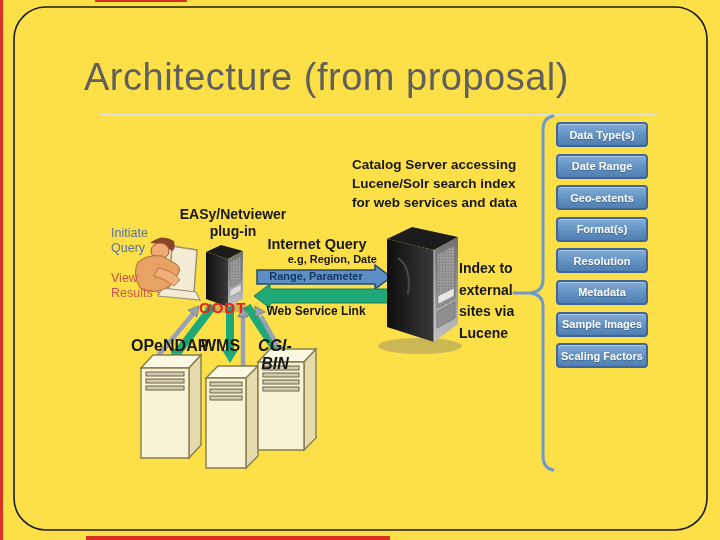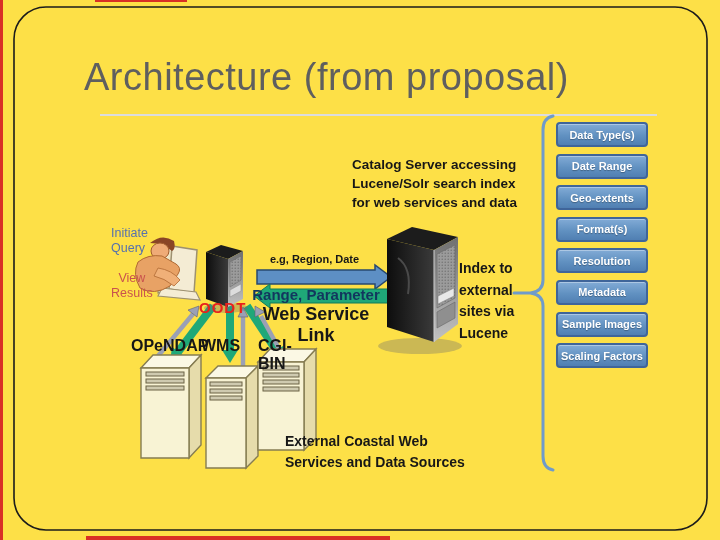"EASy/Netviewer" div.txt { html: none -> <div>EASy/Netviewer plug-in</div> }
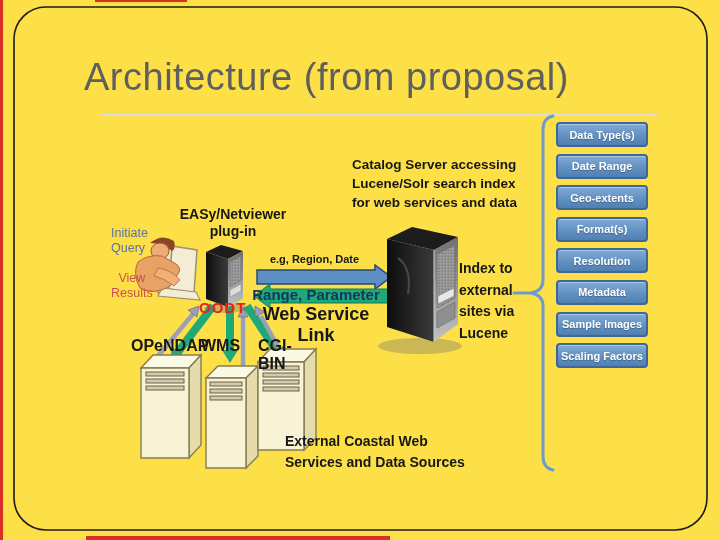"Internet Query" div.txt { html: none -> <div>Internet Query</div> }
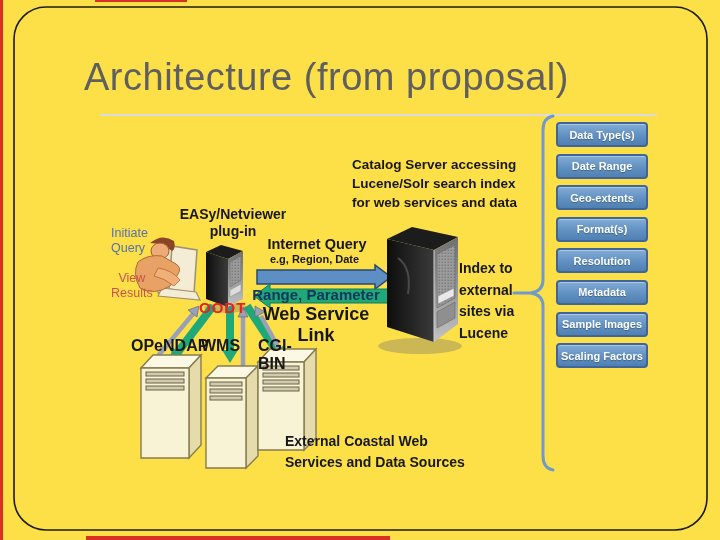"e.g, Region, Date" .iq-sub { text-align: center -> right }
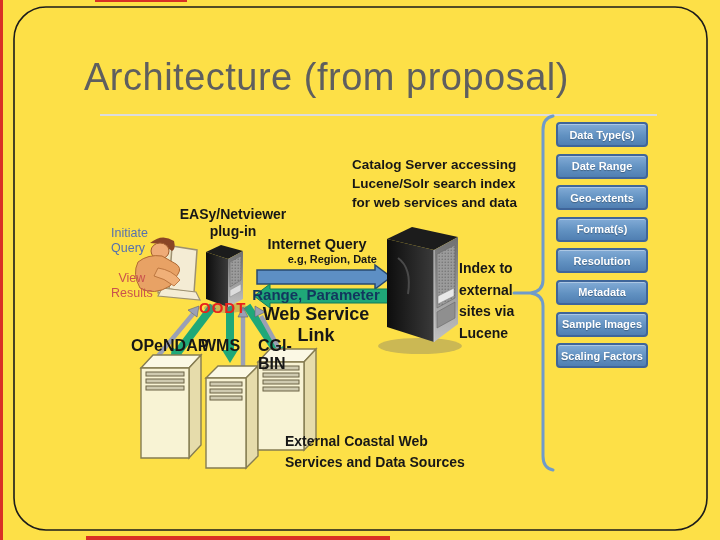"View" .viewres { text-align: center -> none }
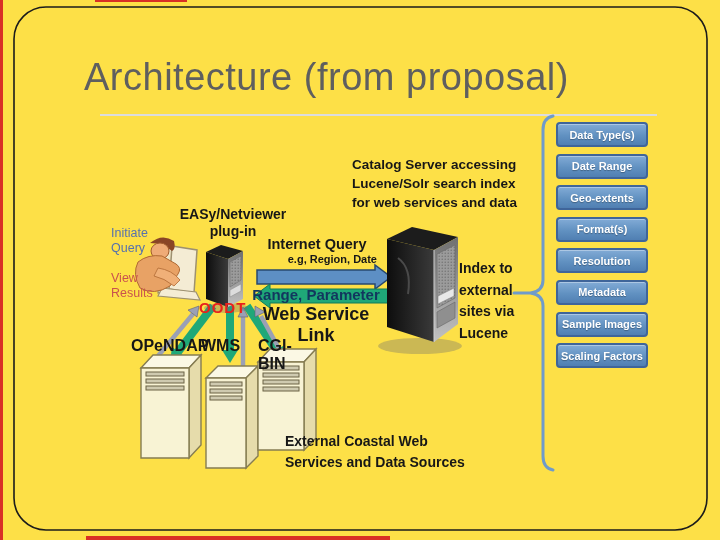"Range, Parameter" .req-label { font-size: 15px -> 11px; margin-top: 16px -> none }
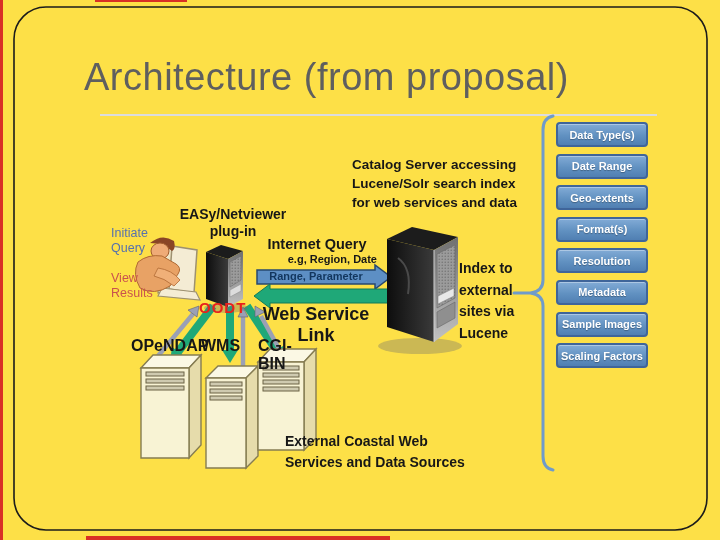"Web Service Link" .resp-label { font-size: 18px -> 12px }
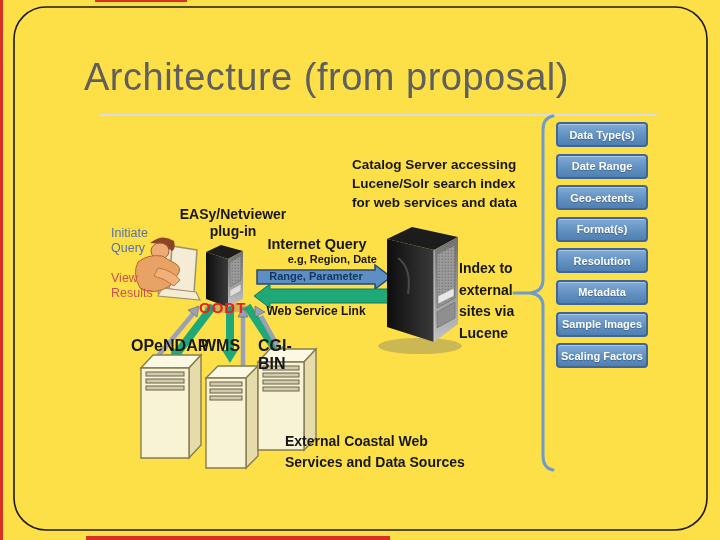"CGI-BIN" .proto-2 { font-style: none -> italic; left: 258px -> 245px; text-align: left -> center }
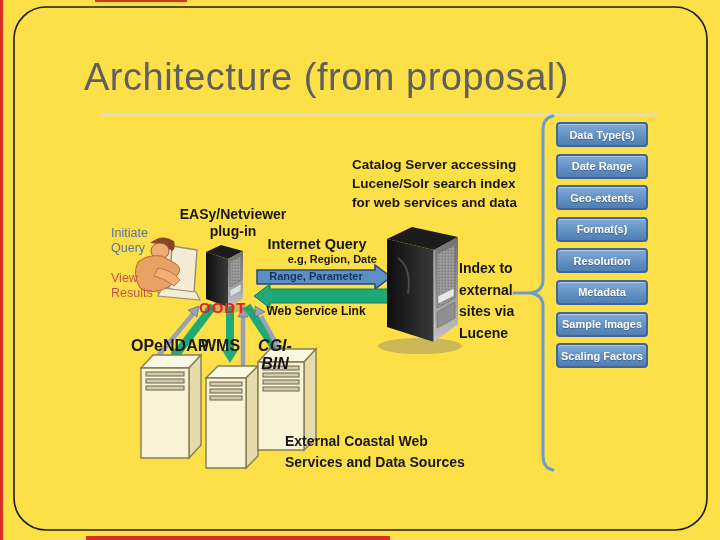"External Coastal Web" div.txt { html: <div>External Coastal Web Services and Data Sources</div> -> none }
